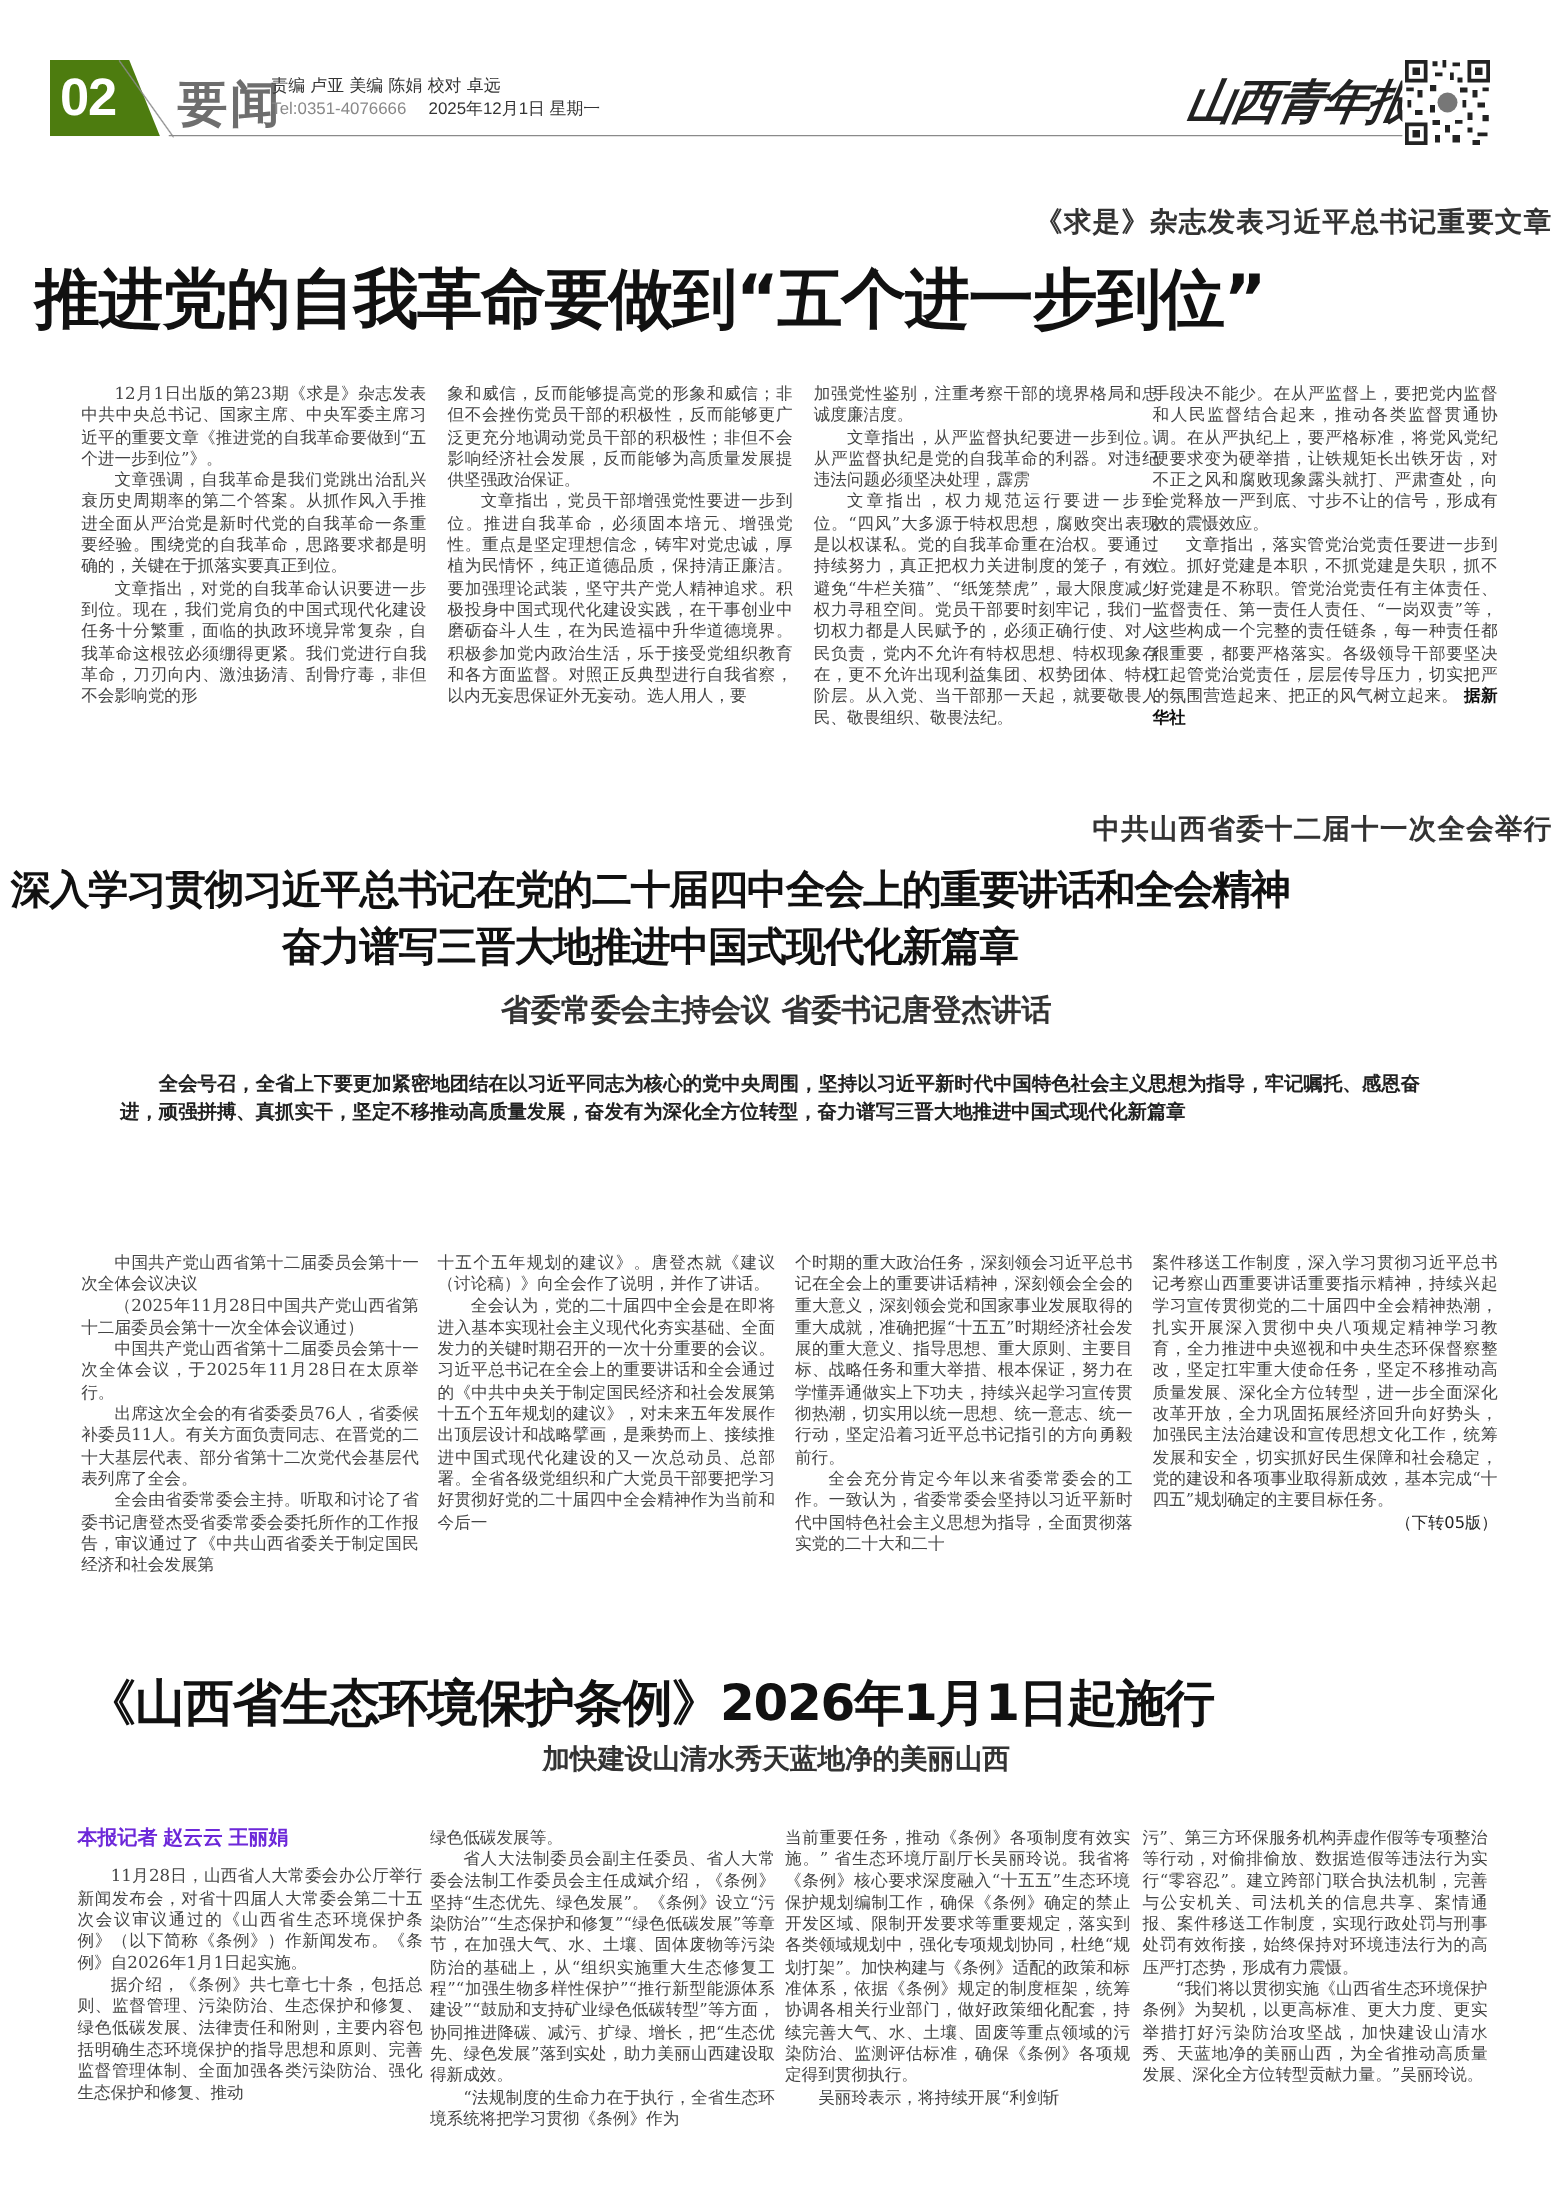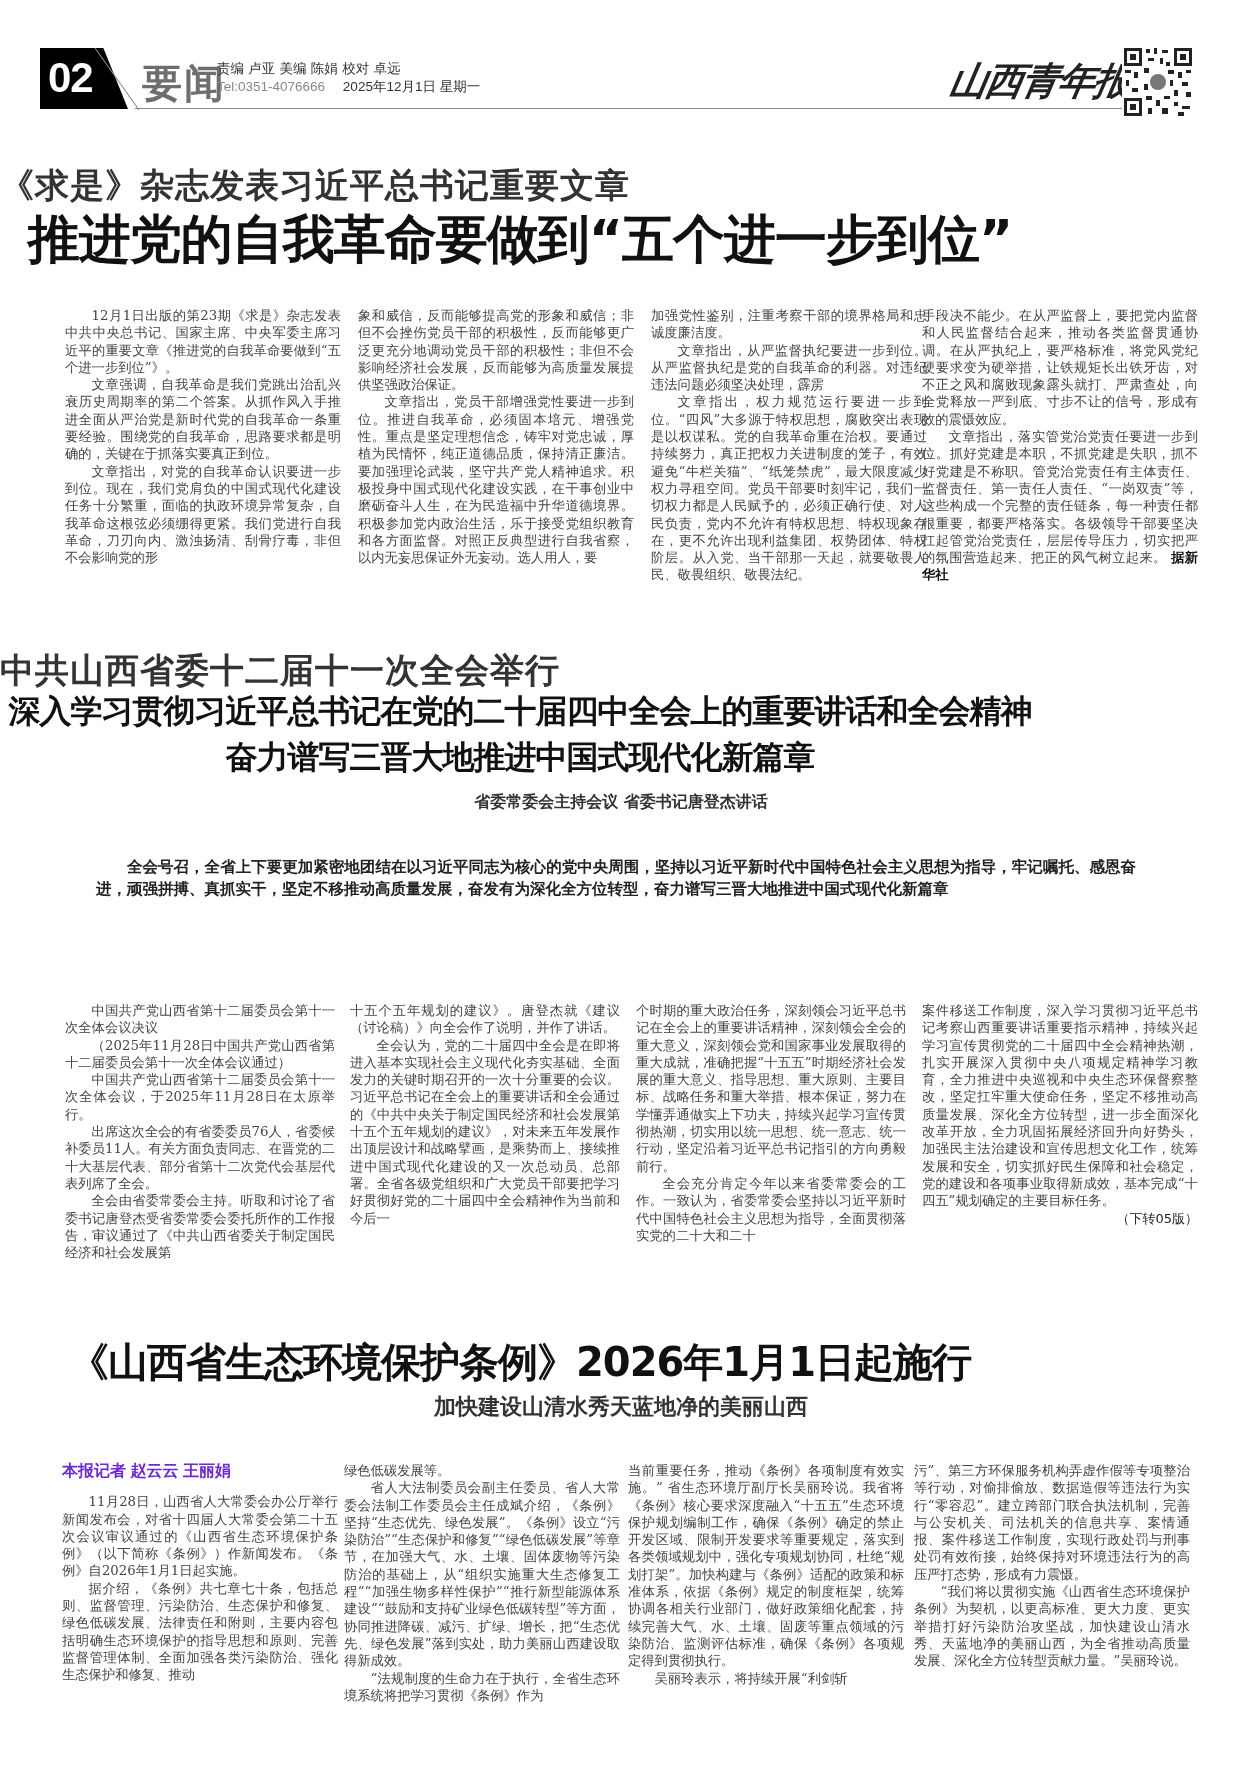"02" .page-num { background: #000000 -> #4d7c0f }
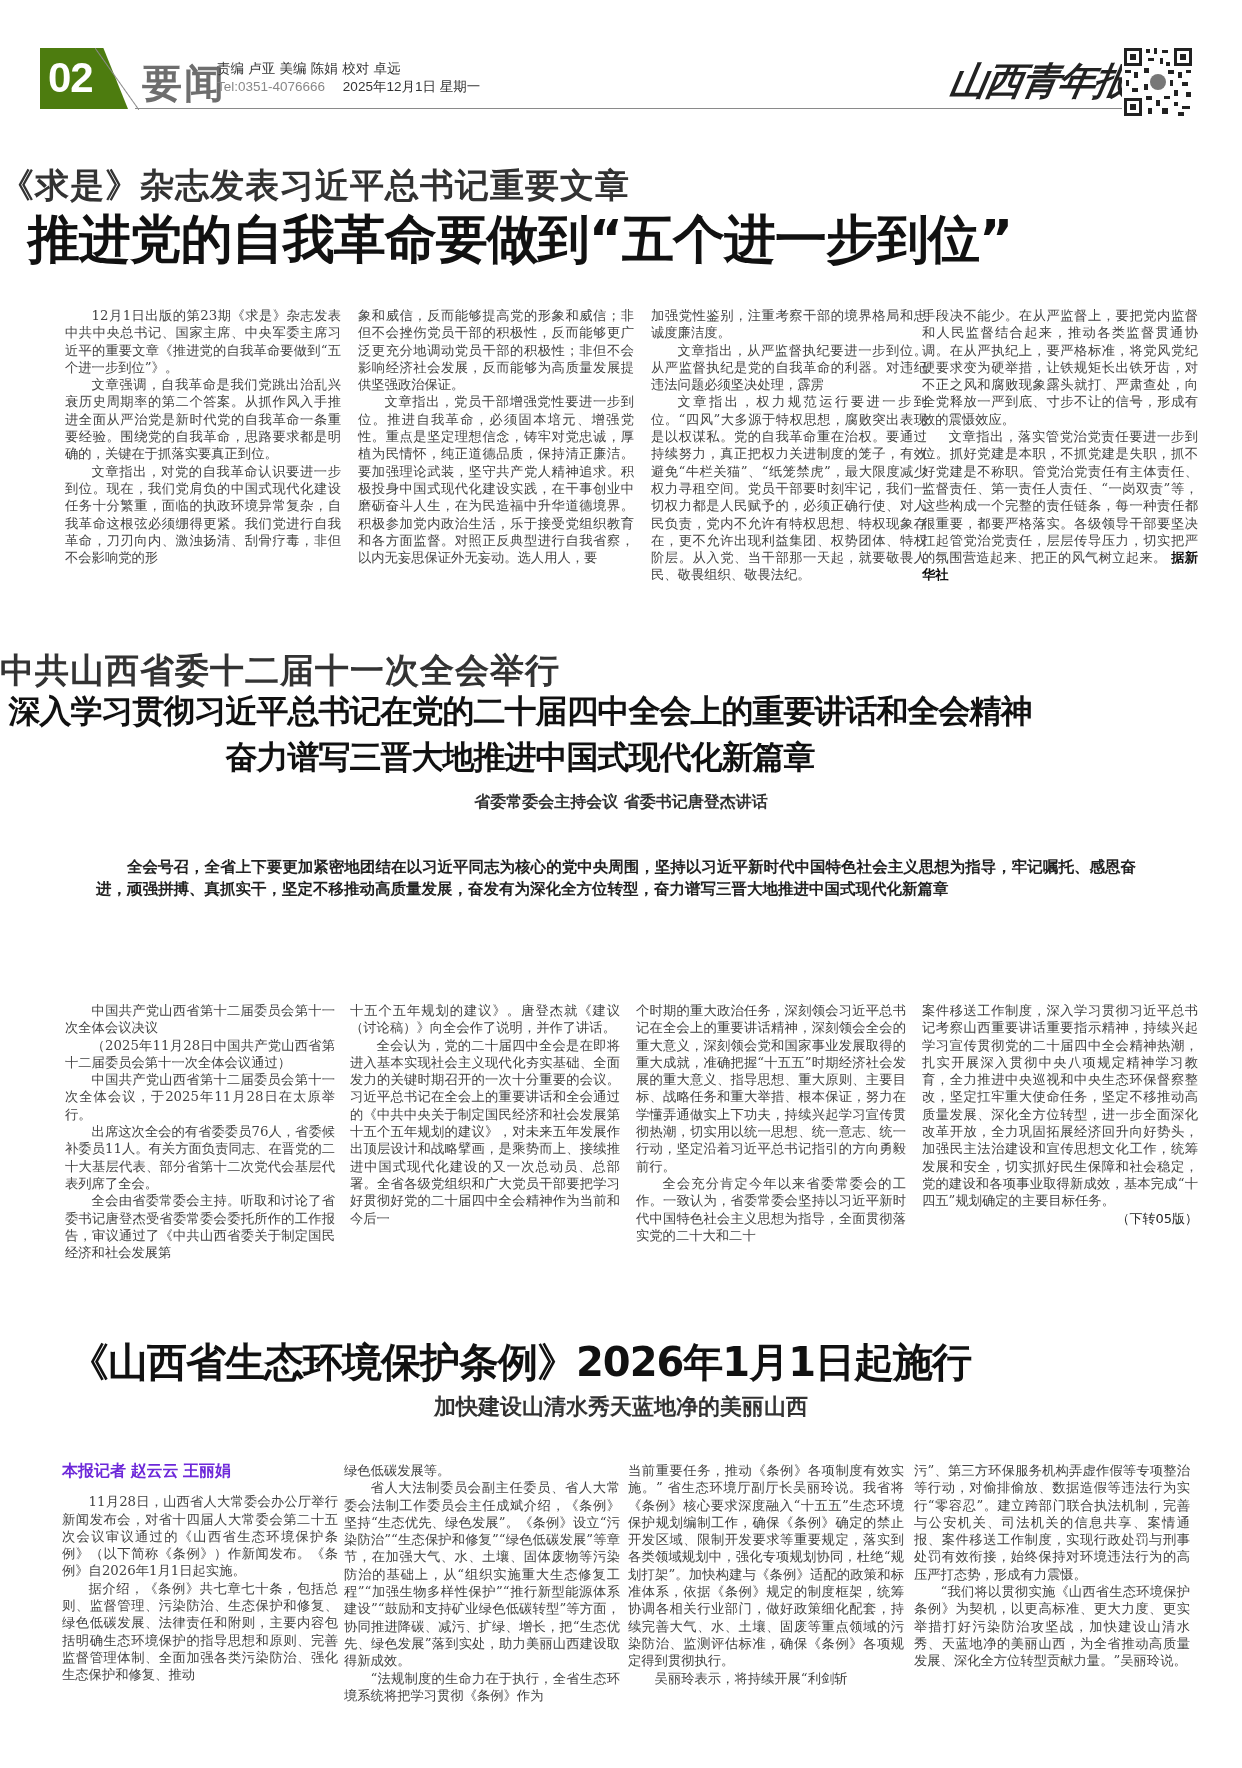"《求是》杂志发表习近平总书记重要文章" .kicker { font-size: 34px -> 22px; text-align: left -> right }
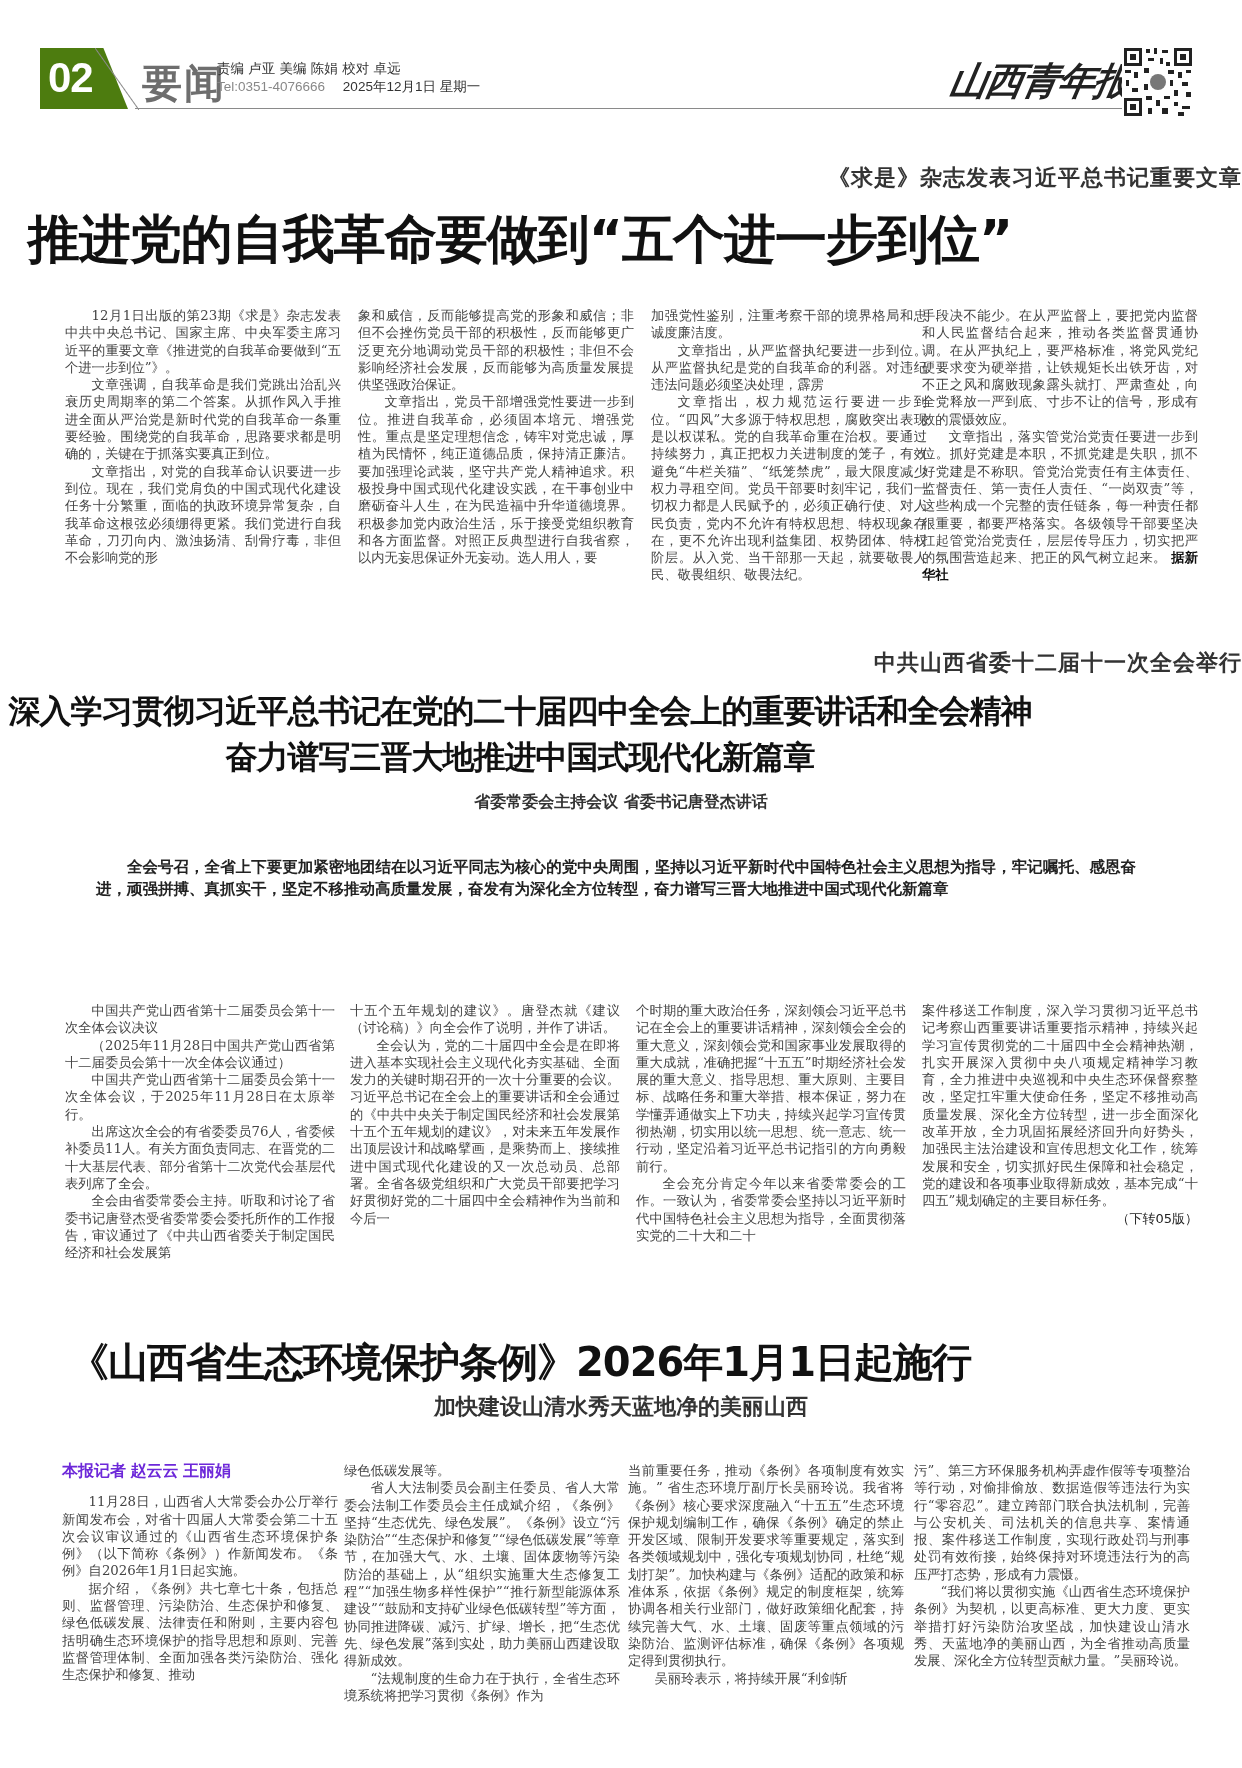"省委常委会主持会议 省委书记唐登杰讲话" .subhead { font-size: 16px -> 24px }
